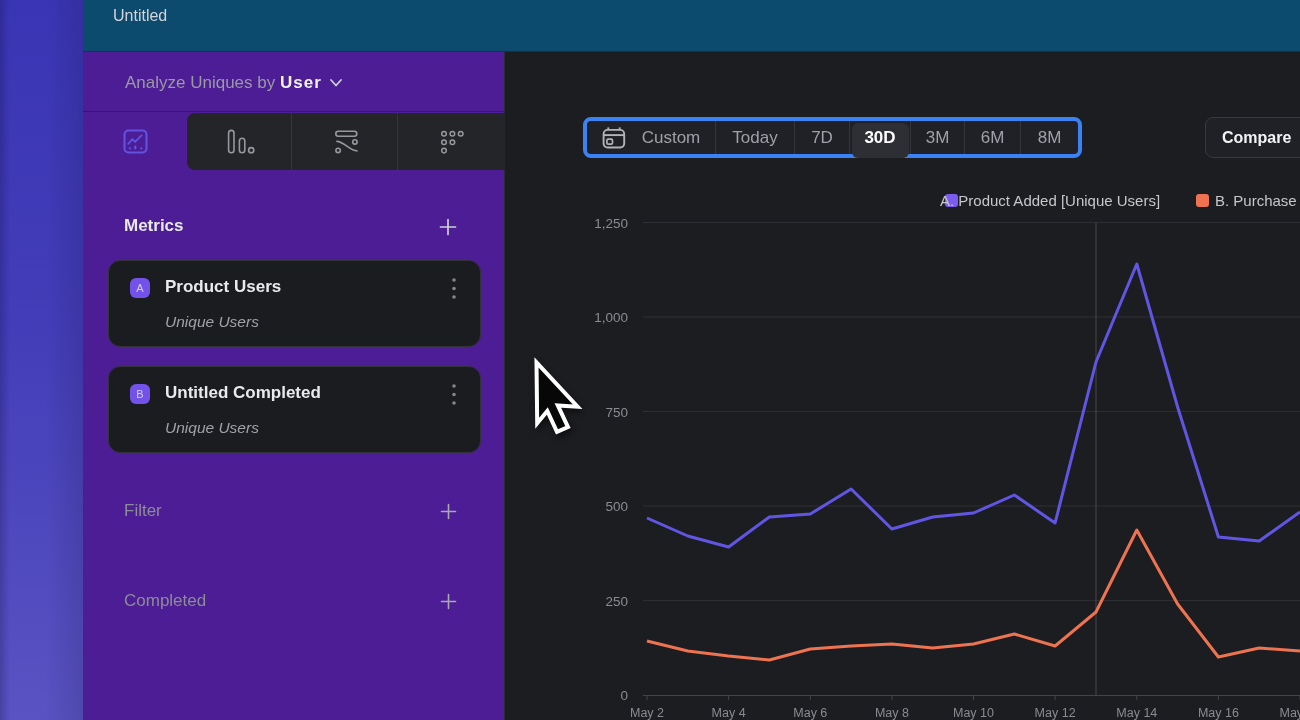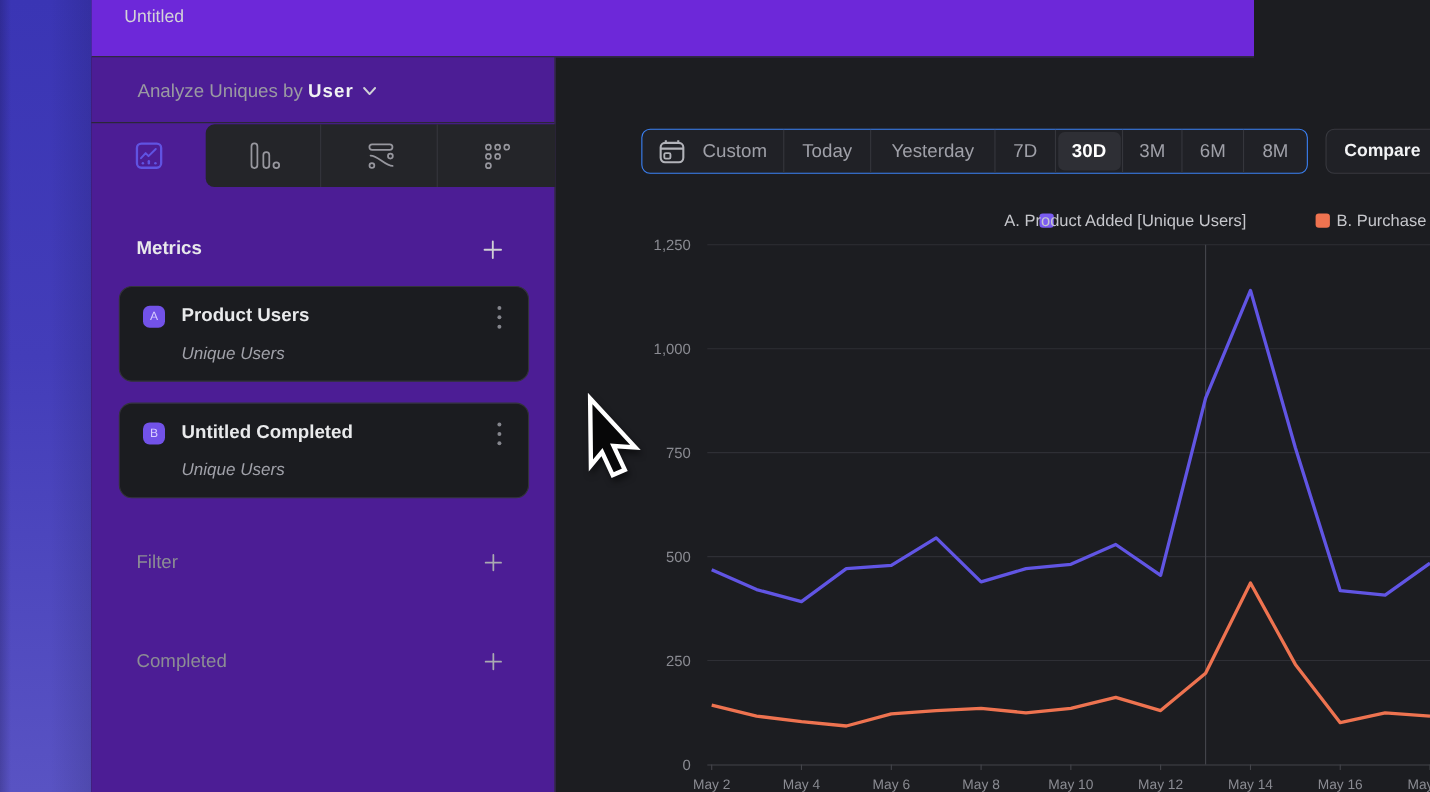"Untitled" #header { background: #6d28d9 -> #0c4a6e; width: 1057px -> 1217px }
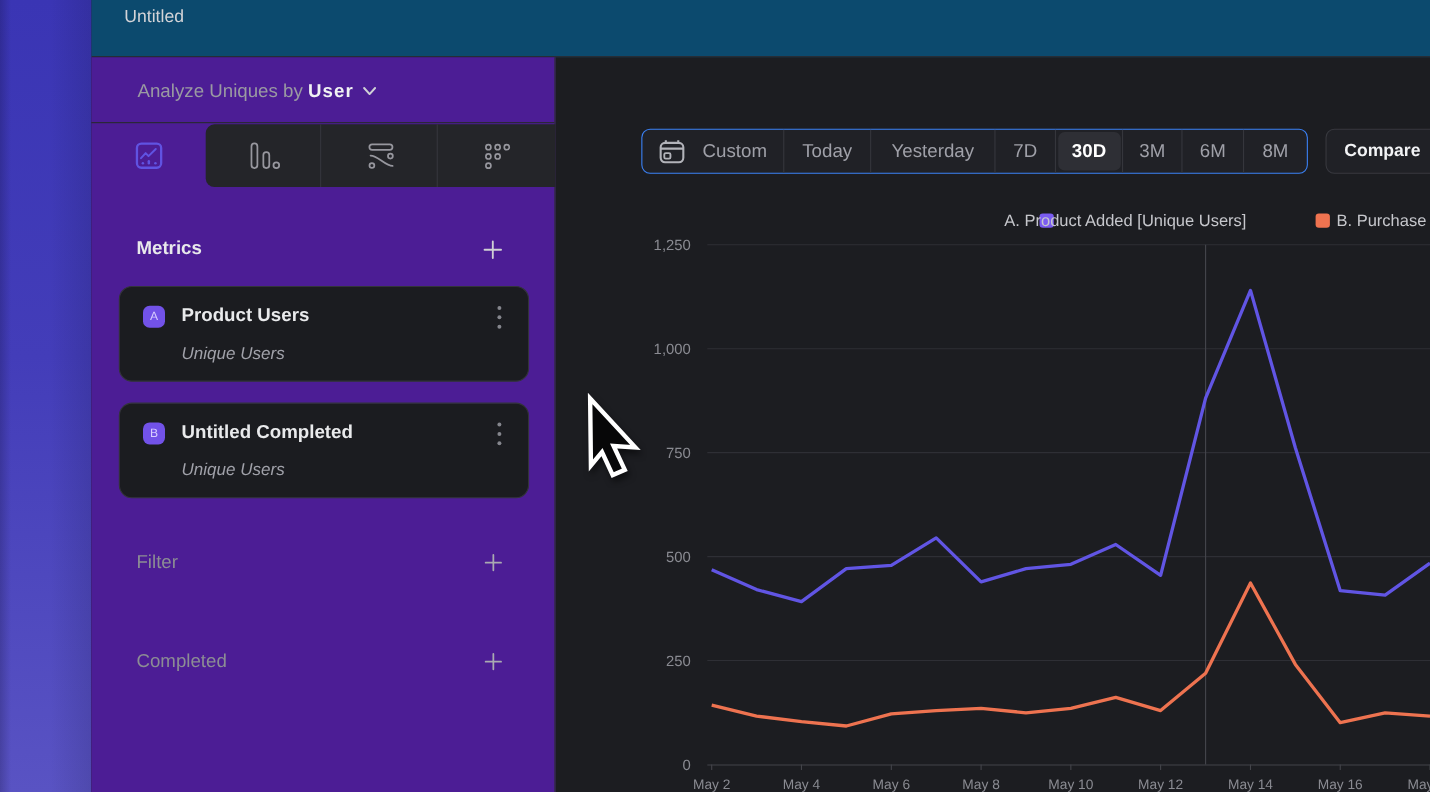"Custom" #dbar { border: 1px solid #3b82f6 -> 4px solid #3b82f6 }
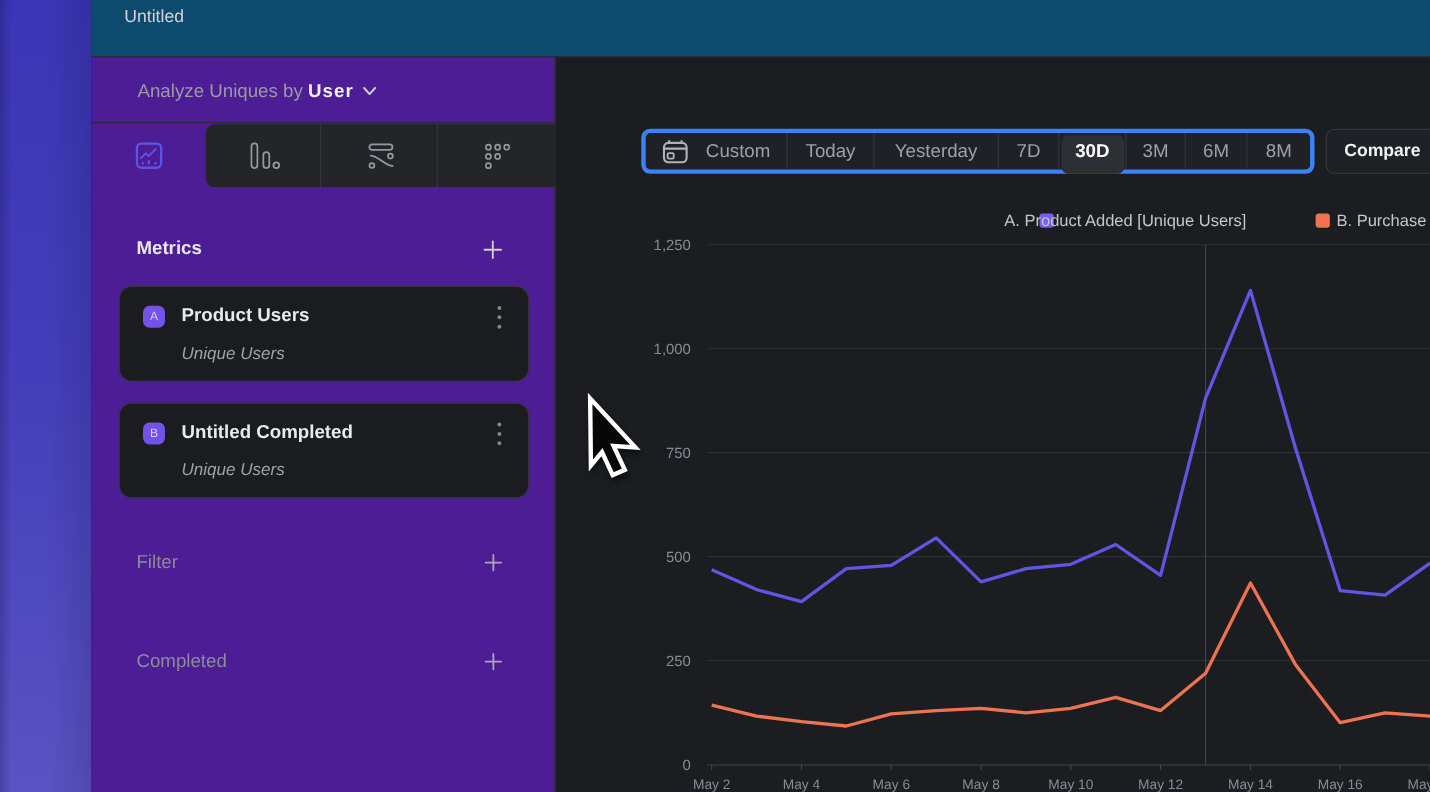"Yesterday" div.dcell { html: <div>Yesterday</div> -> none }
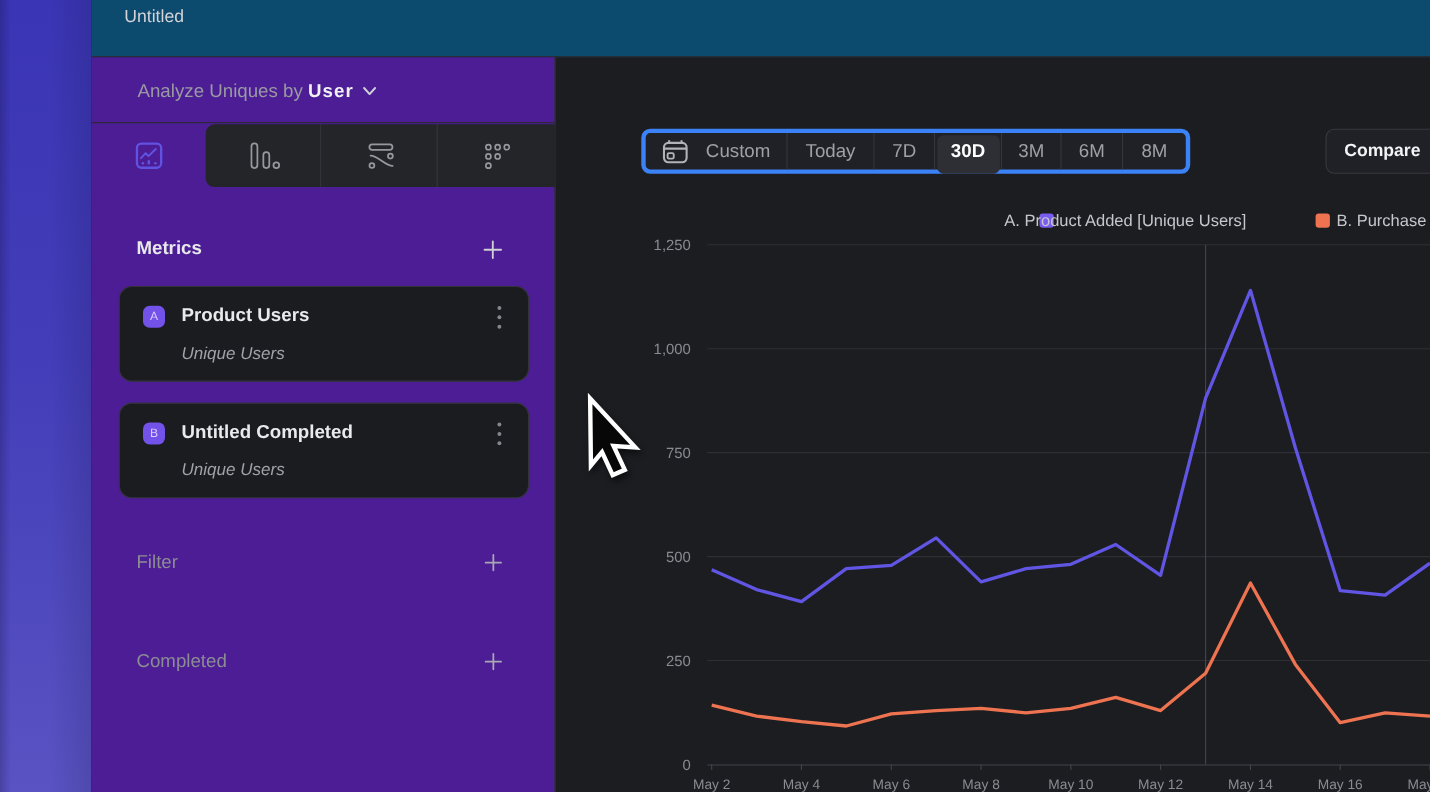"A. Product Added [Unique Users]" div.ltx { left: 913px -> 940px }
